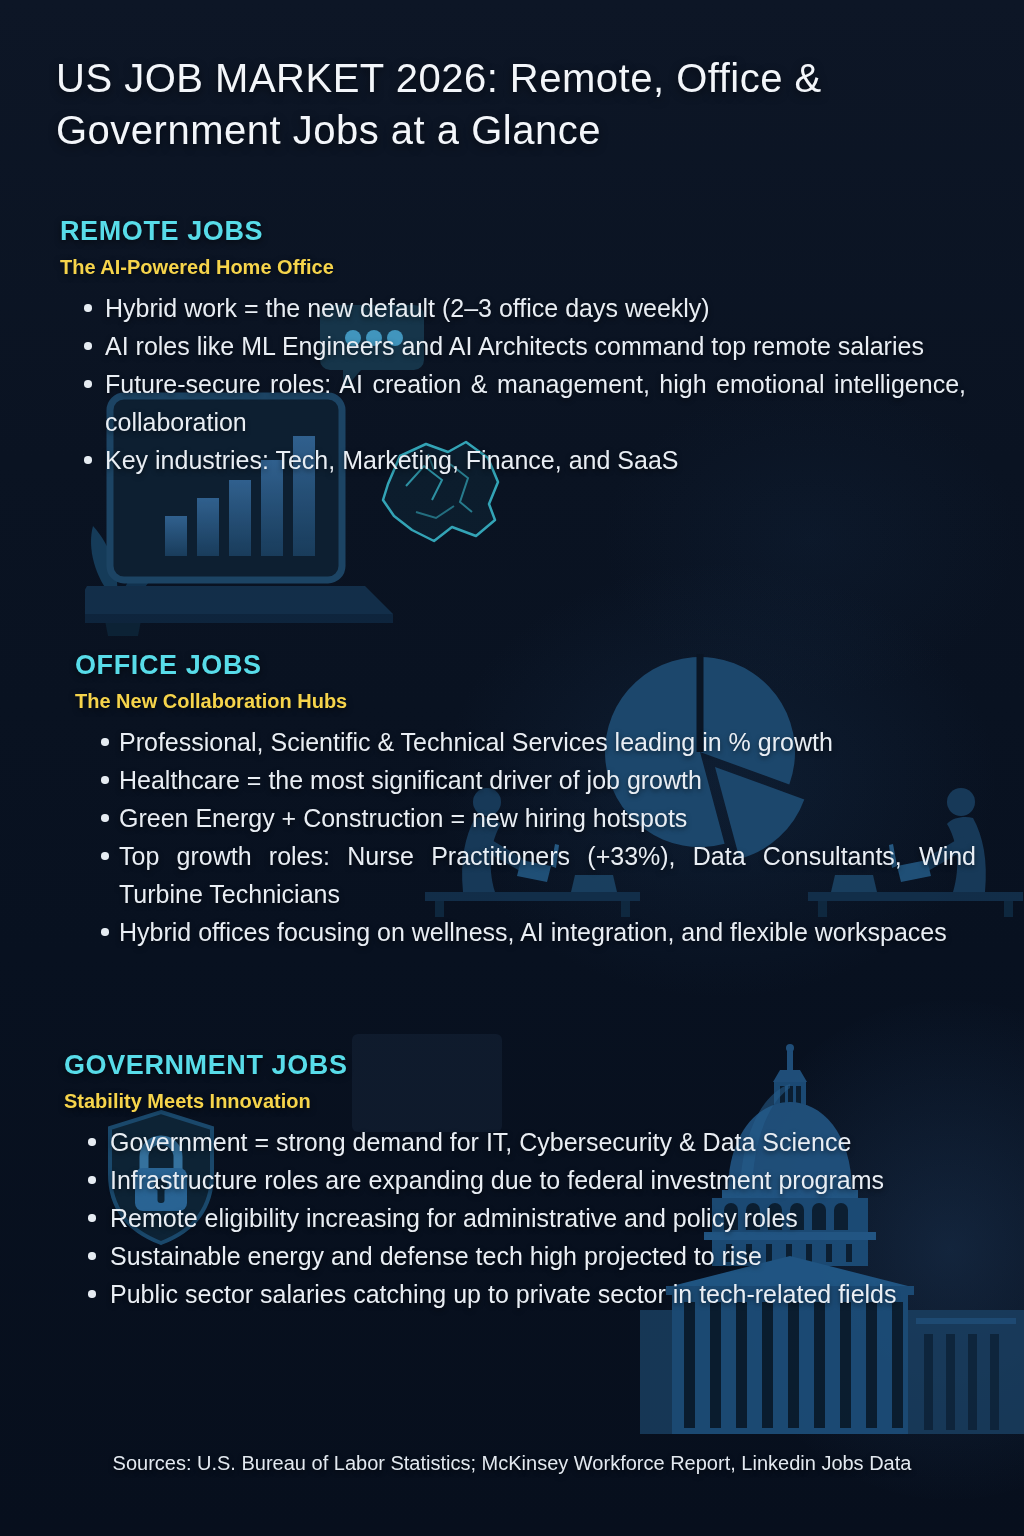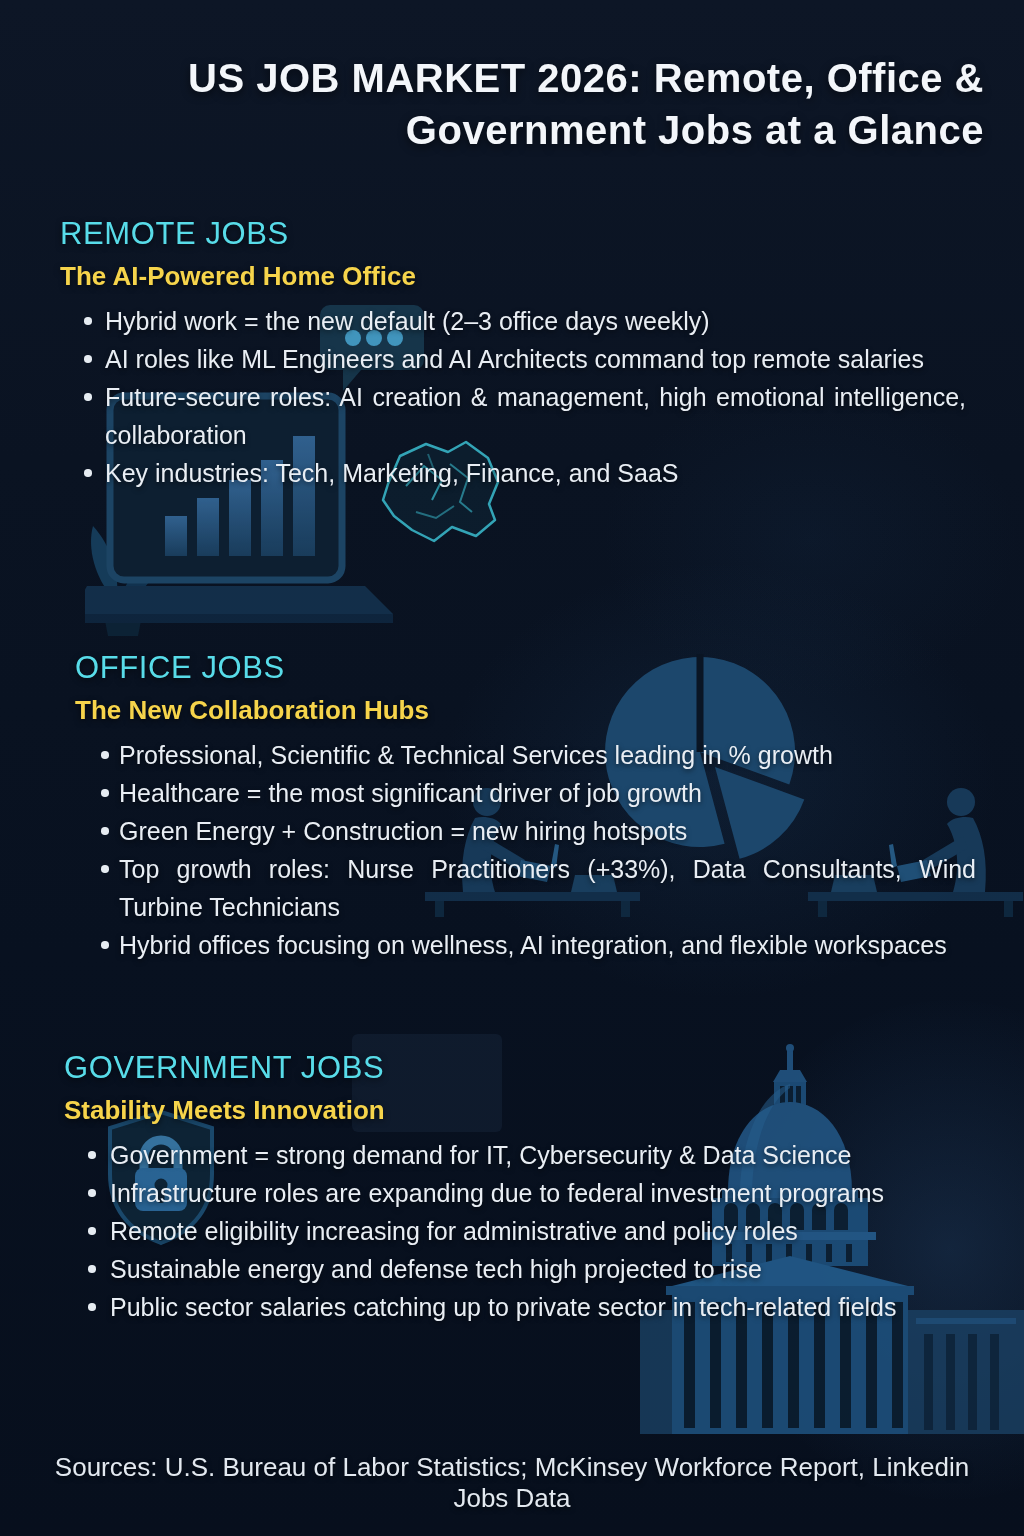"US JOB MARKET 2026: Remote," .title { font-weight: bold -> normal; left: 36px -> 56px; text-align: right -> left }
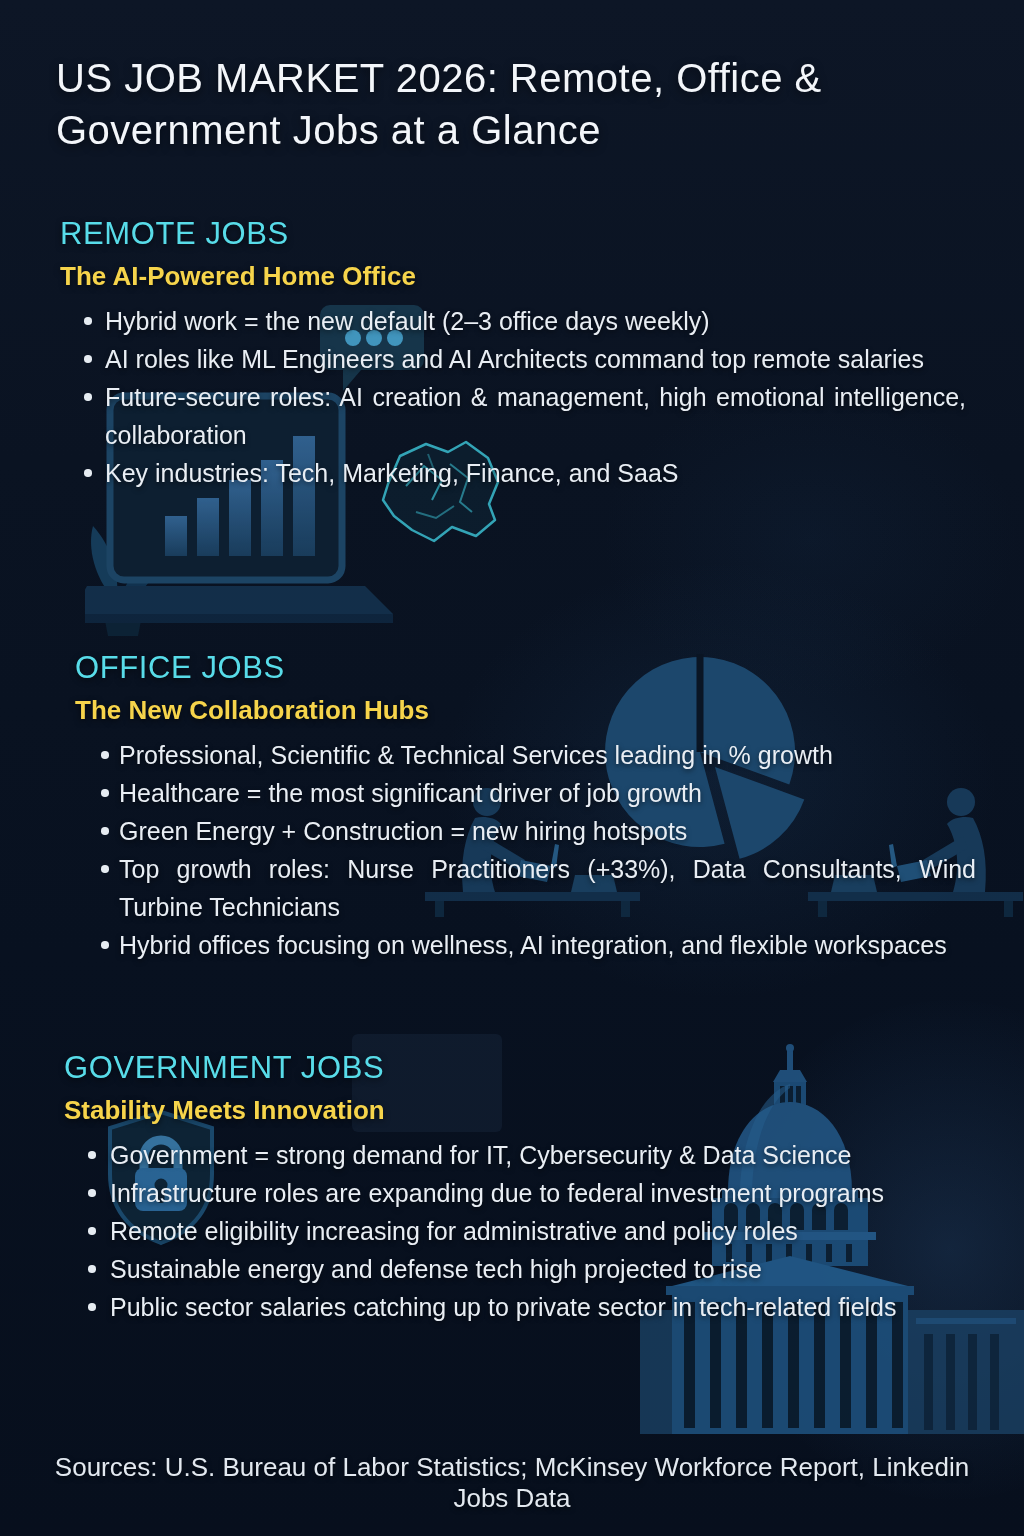"REMOTE JOBS" .sec-heading { font-size: 31px -> 27px; font-weight: normal -> bold }
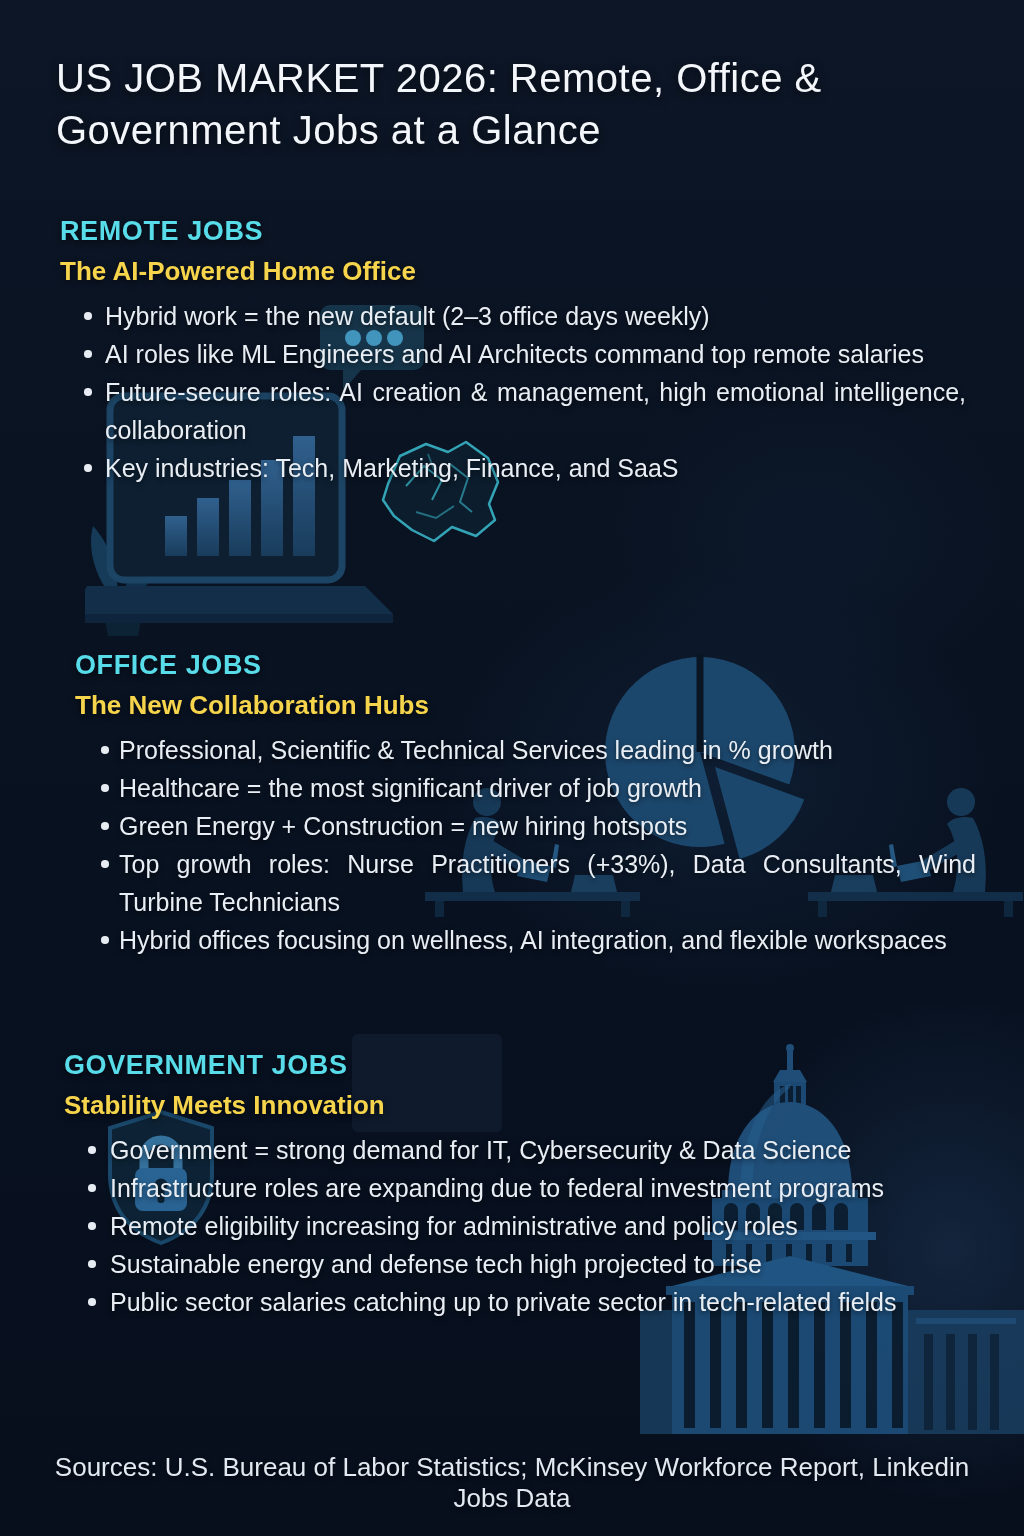"The AI-Powered Home Office" .sec-subheading { font-size: 26px -> 20px }
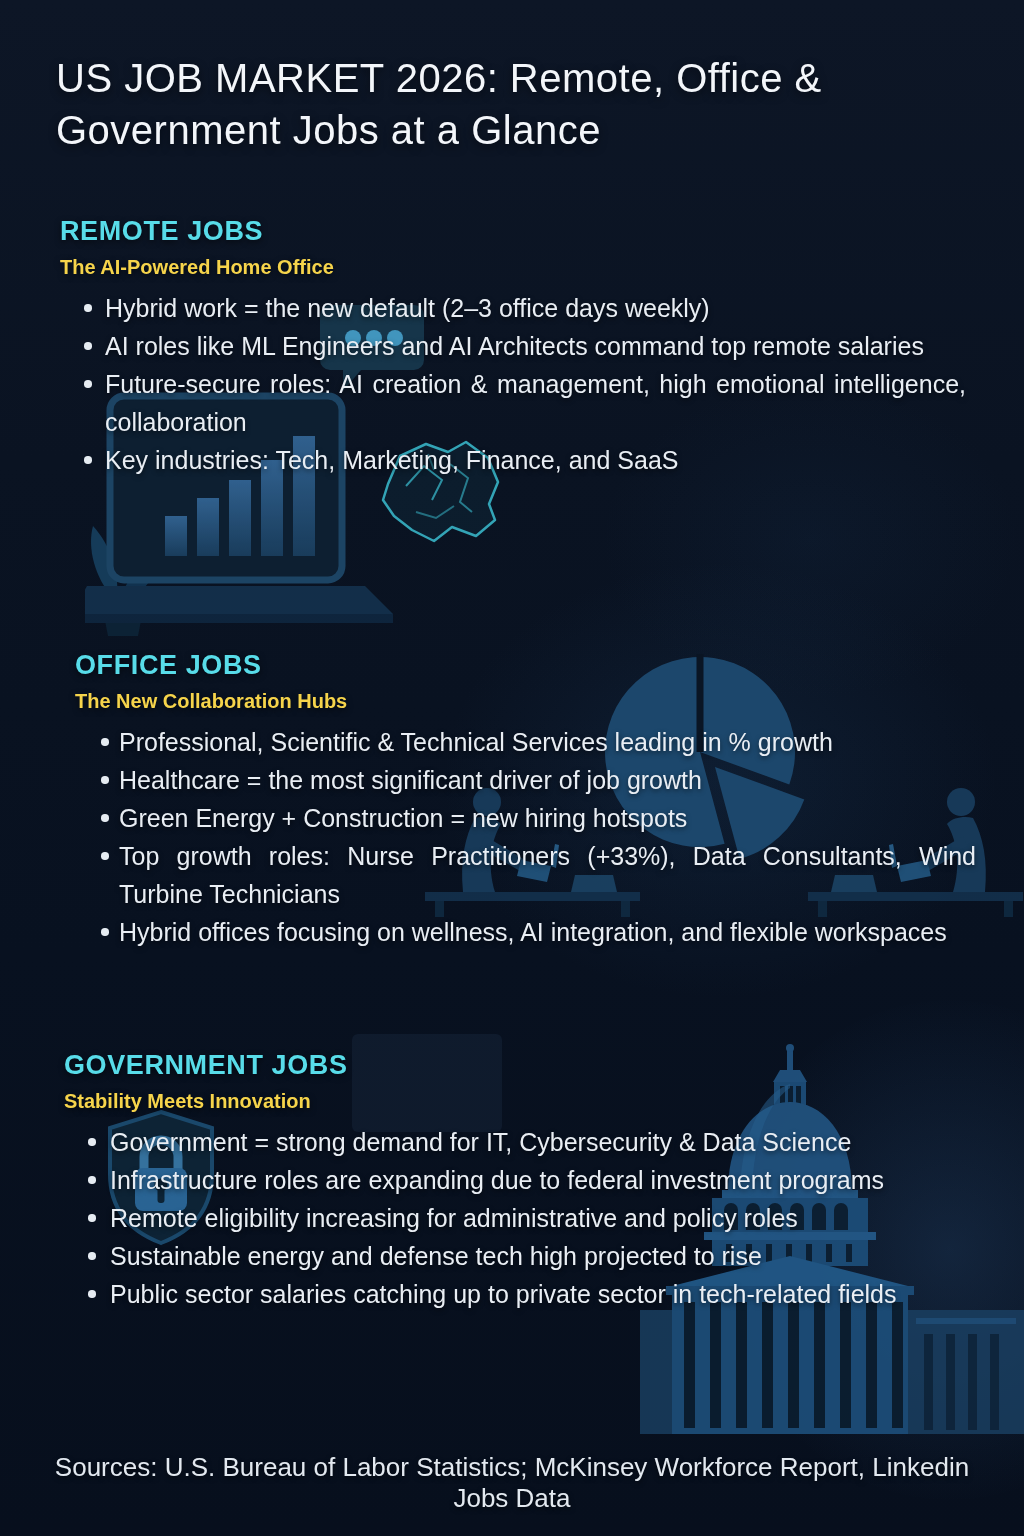"Sources: U.S. Bureau of Labor" .sources { font-size: 26px -> 20px }
